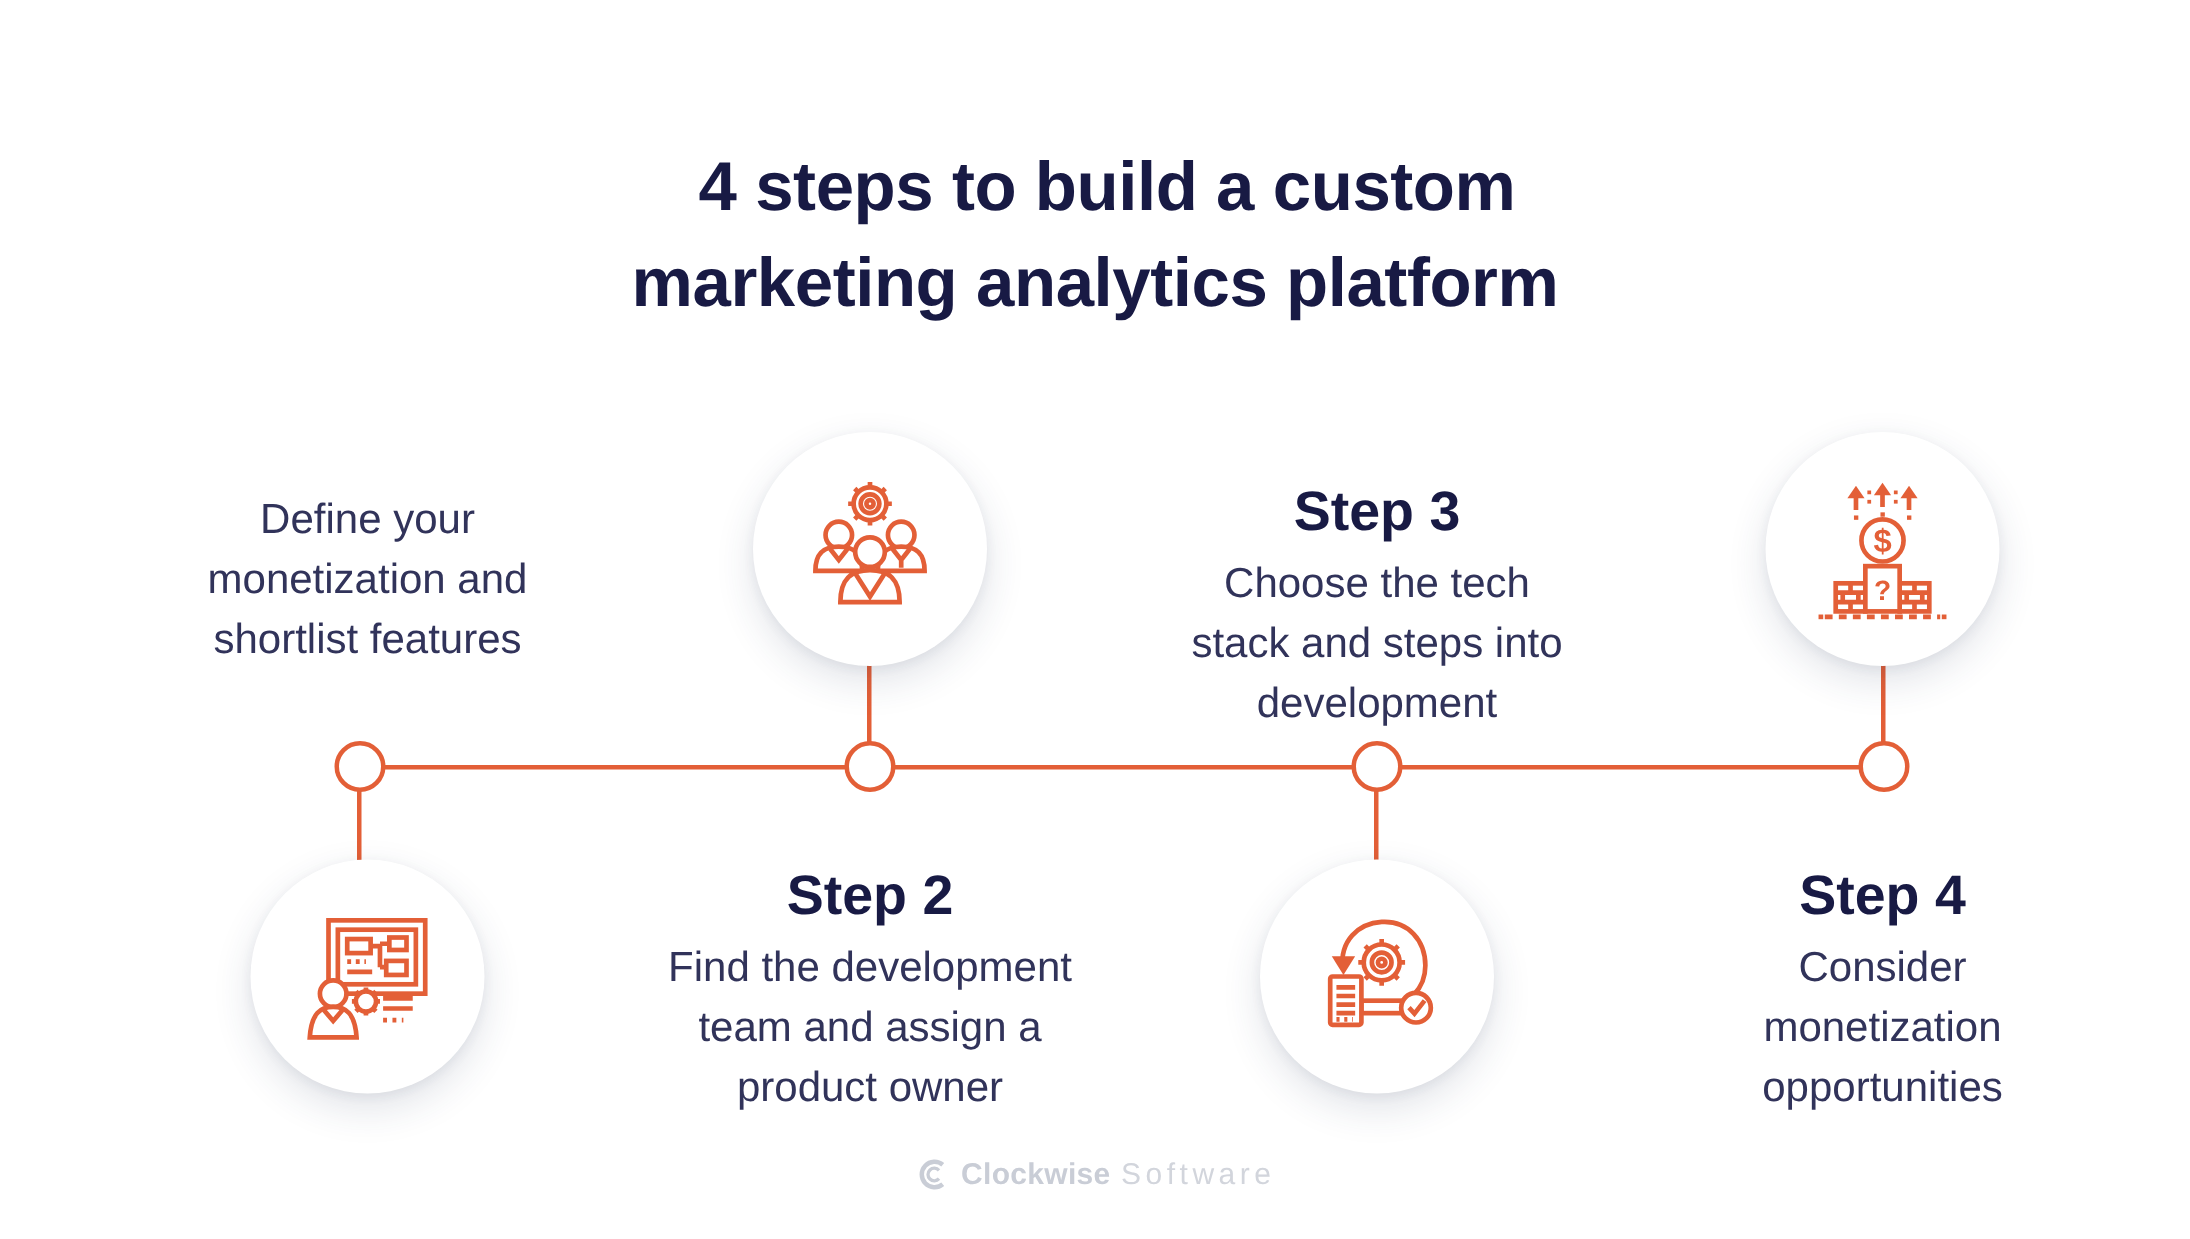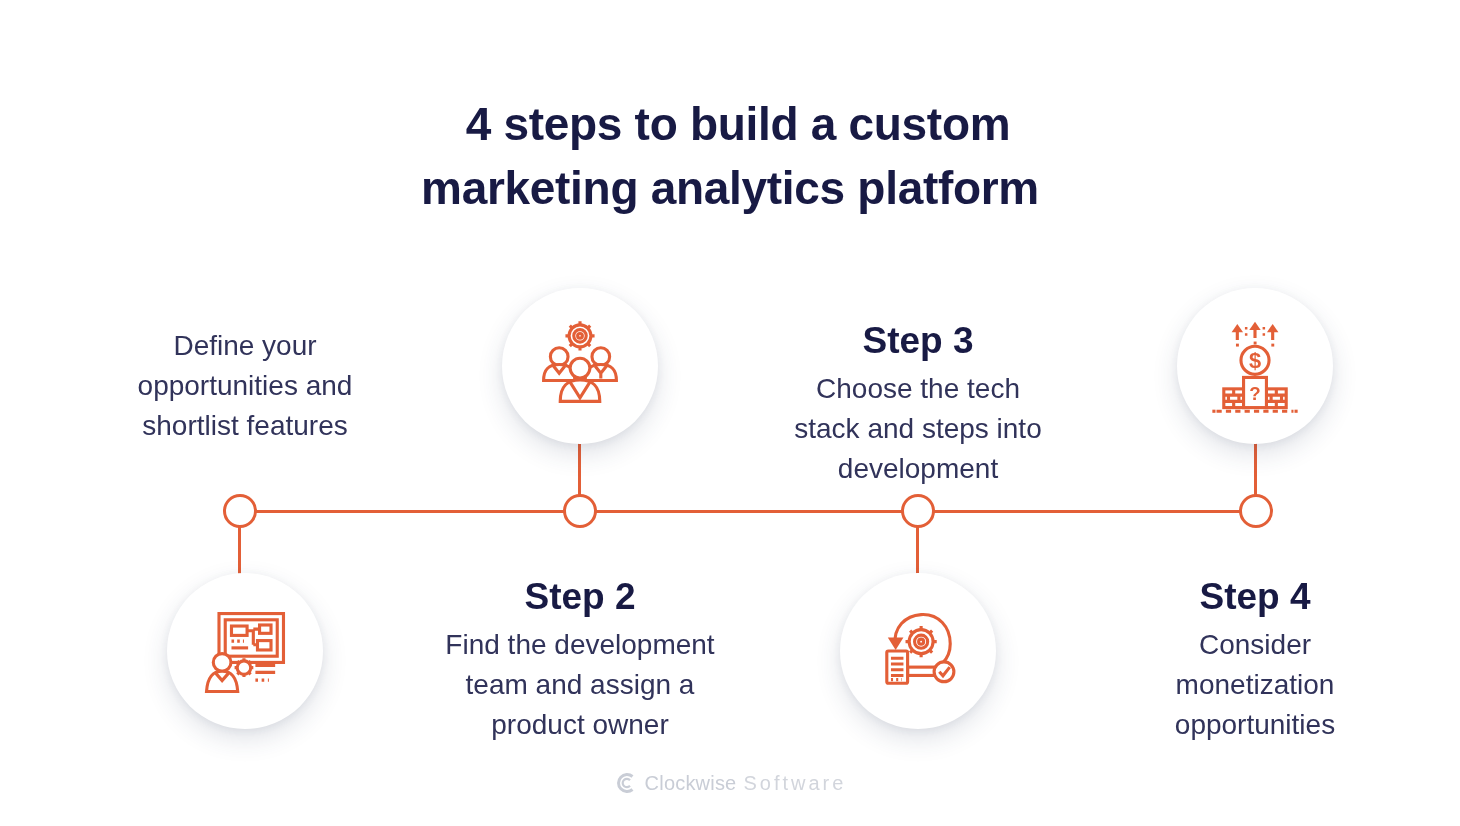"opportunities and" span { text: opportunities -> monetization }
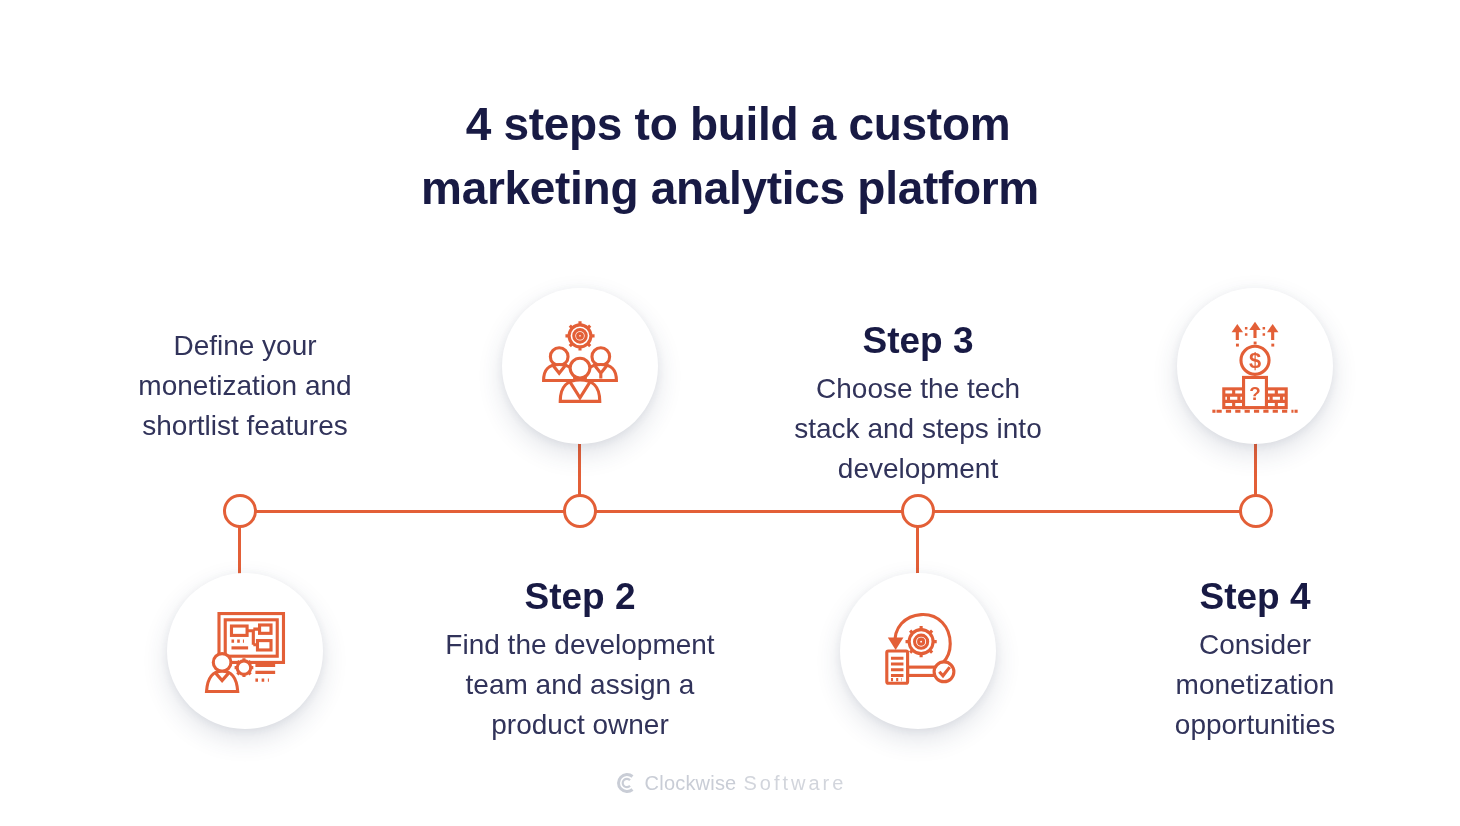"Clockwise" .brand-bold { font-weight: 400 -> 700 }
